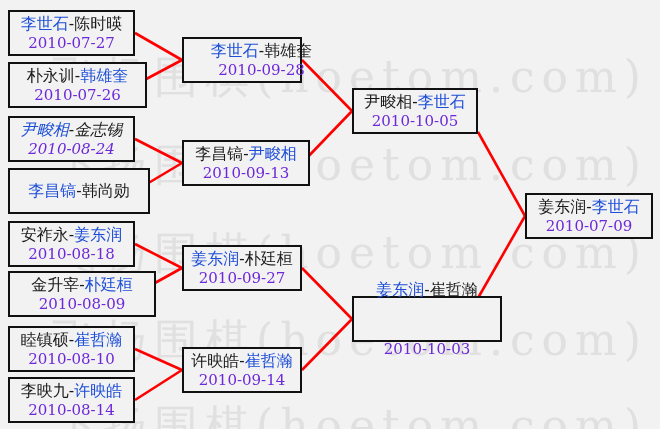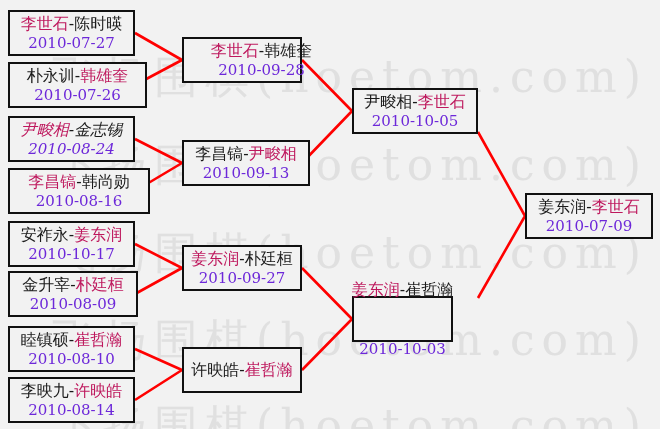"李世石" .winner { color: #be185d -> #1d4ed8 }
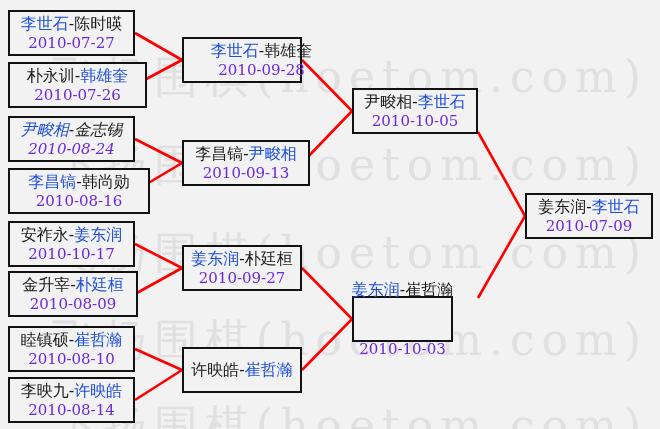"2010-08-16" div.match-date { html: <div>2010-08-16</div> -> none }
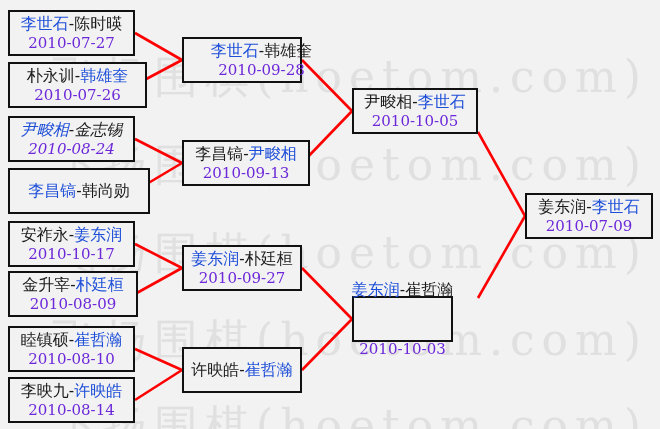"2010-10-17" div.match-date { text: 2010-10-17 -> 2010-08-18 }
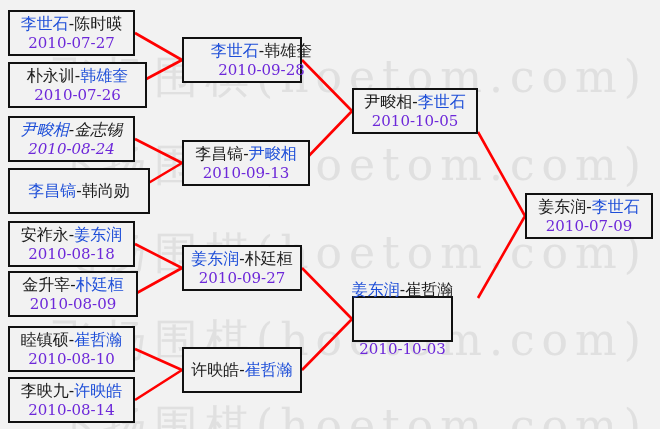"金升宰-朴廷桓" div.match { width: 130px -> 148px }
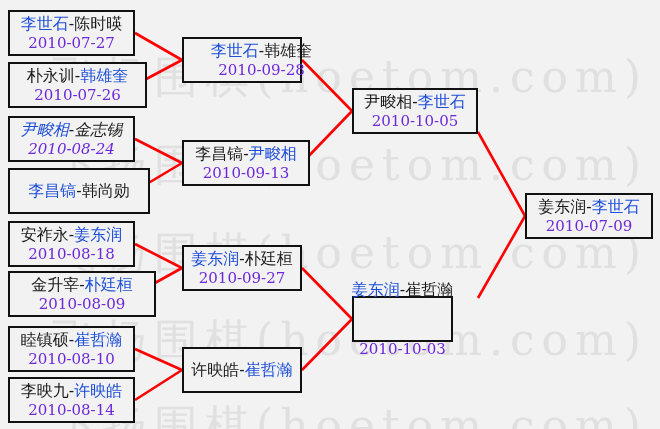"姜东润-崔哲瀚" div.match { width: 101px -> 150px }
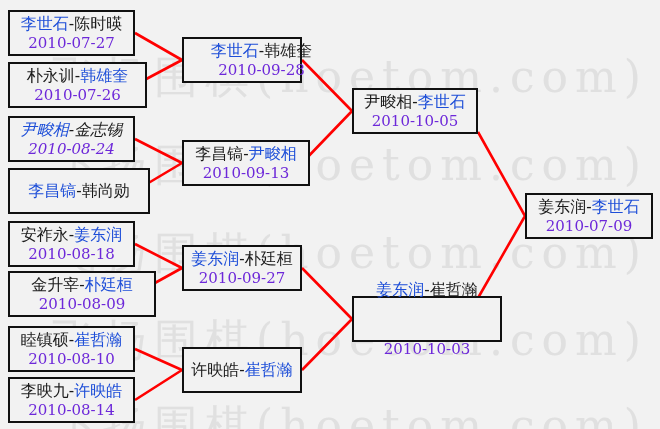"2010-09-14" div.match-date { html: none -> <div>2010-09-14</div> }
